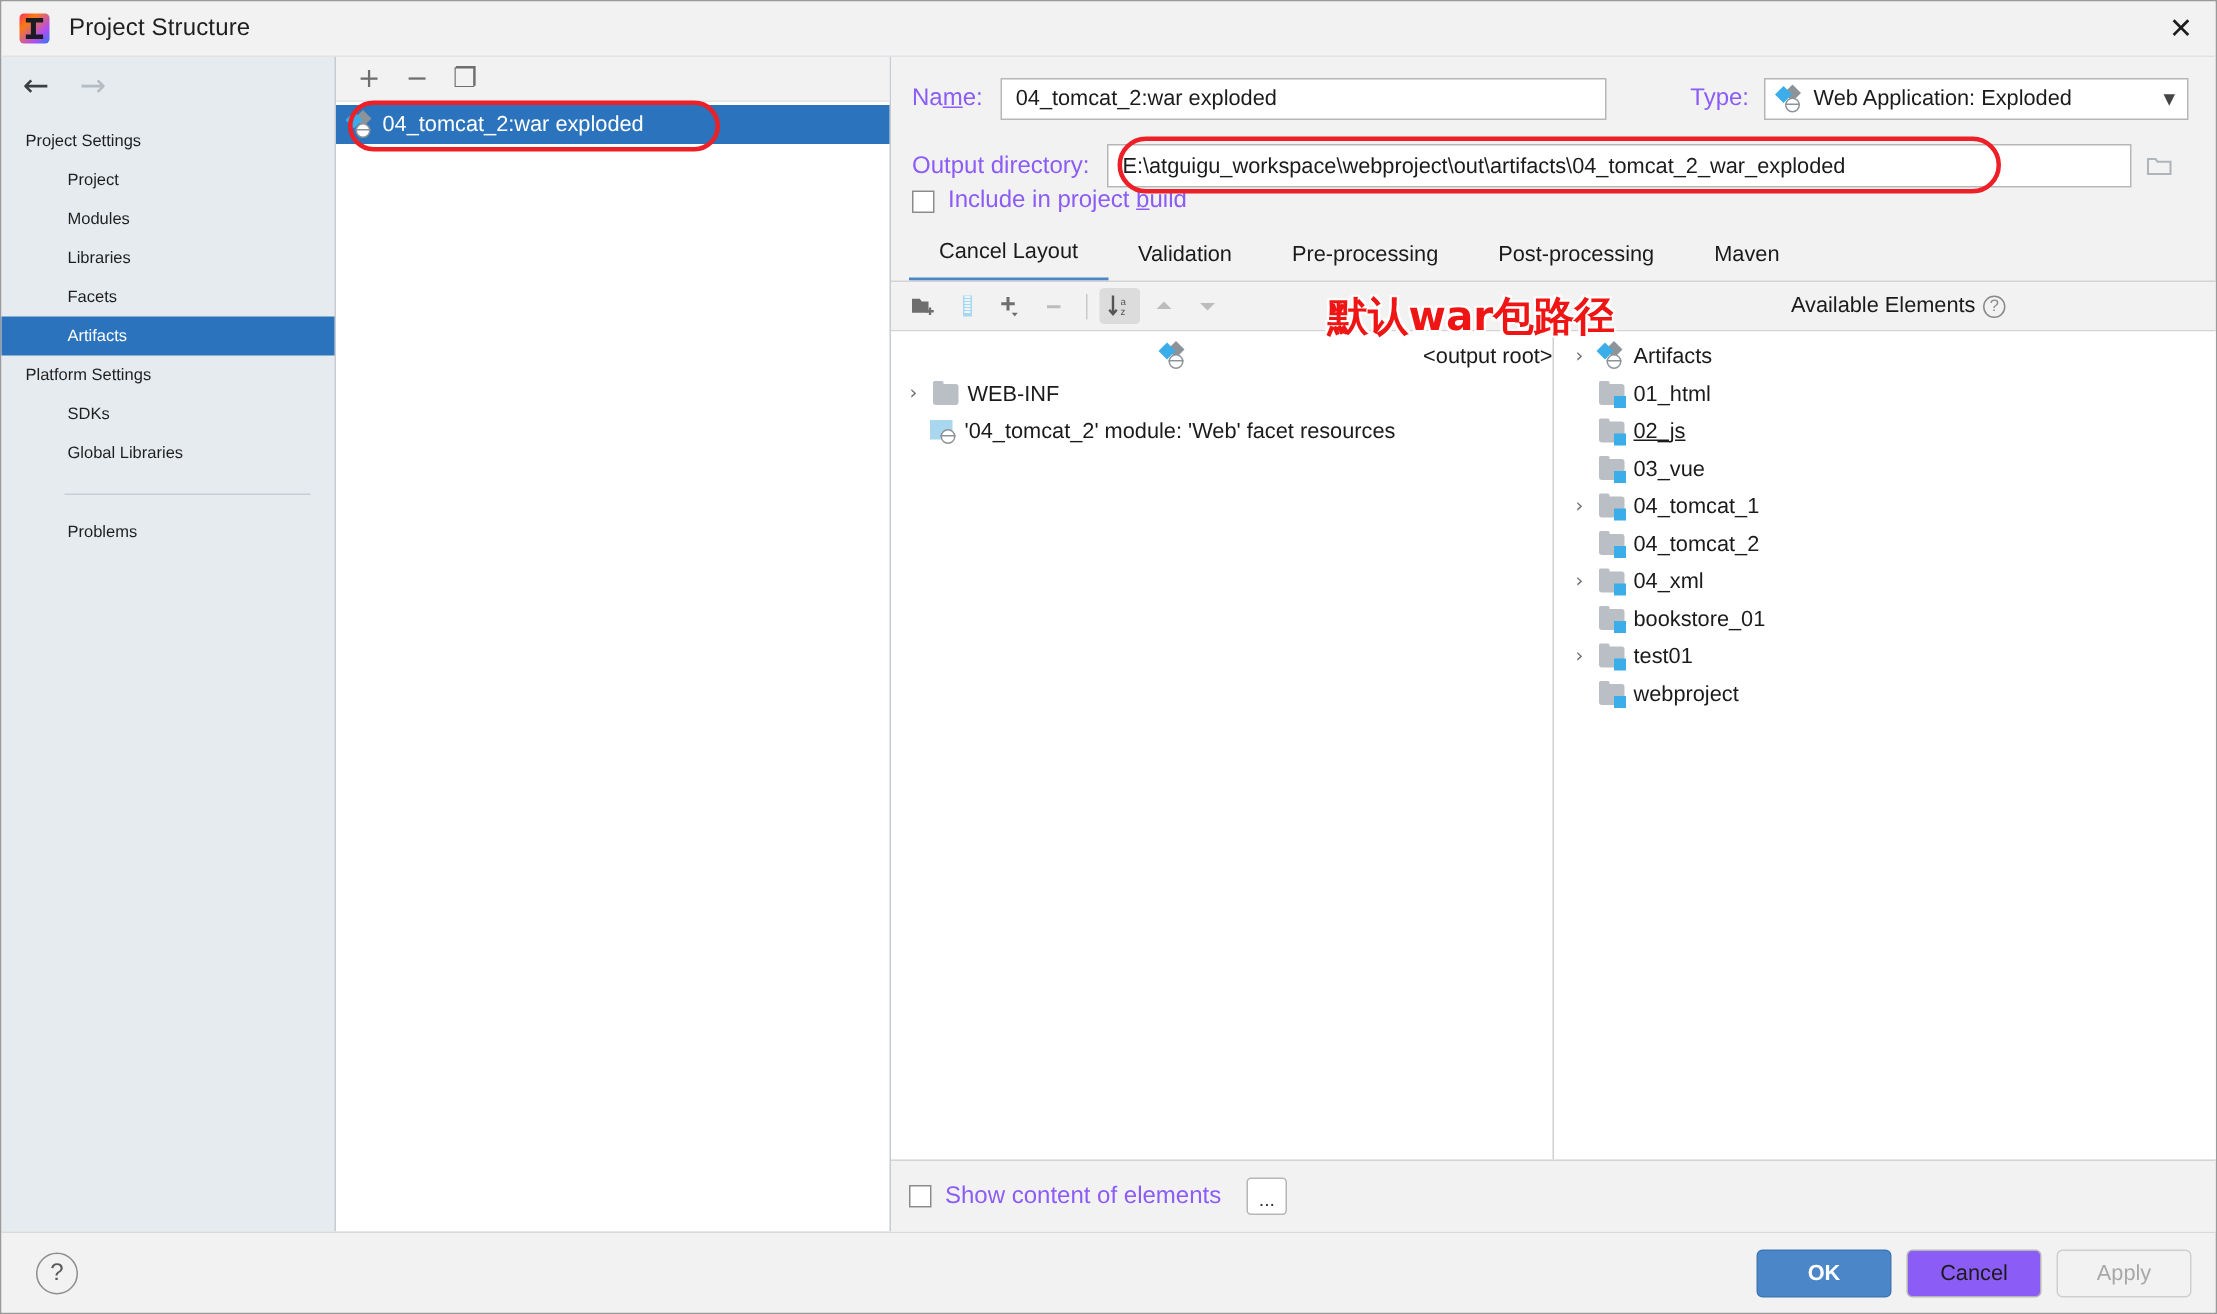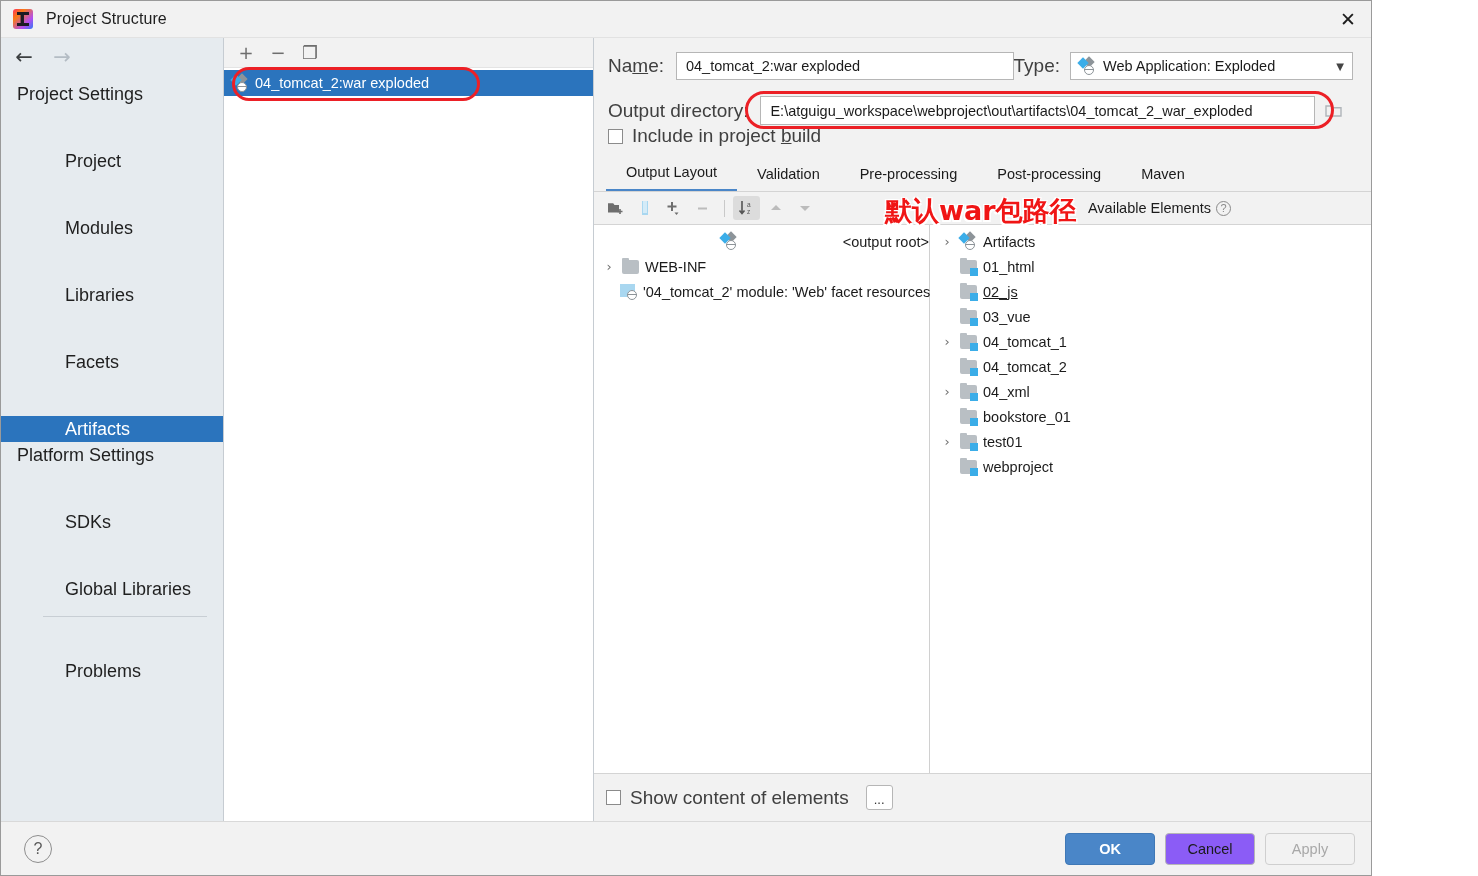"Project Structure" #app { width: 1372px -> 1478px }
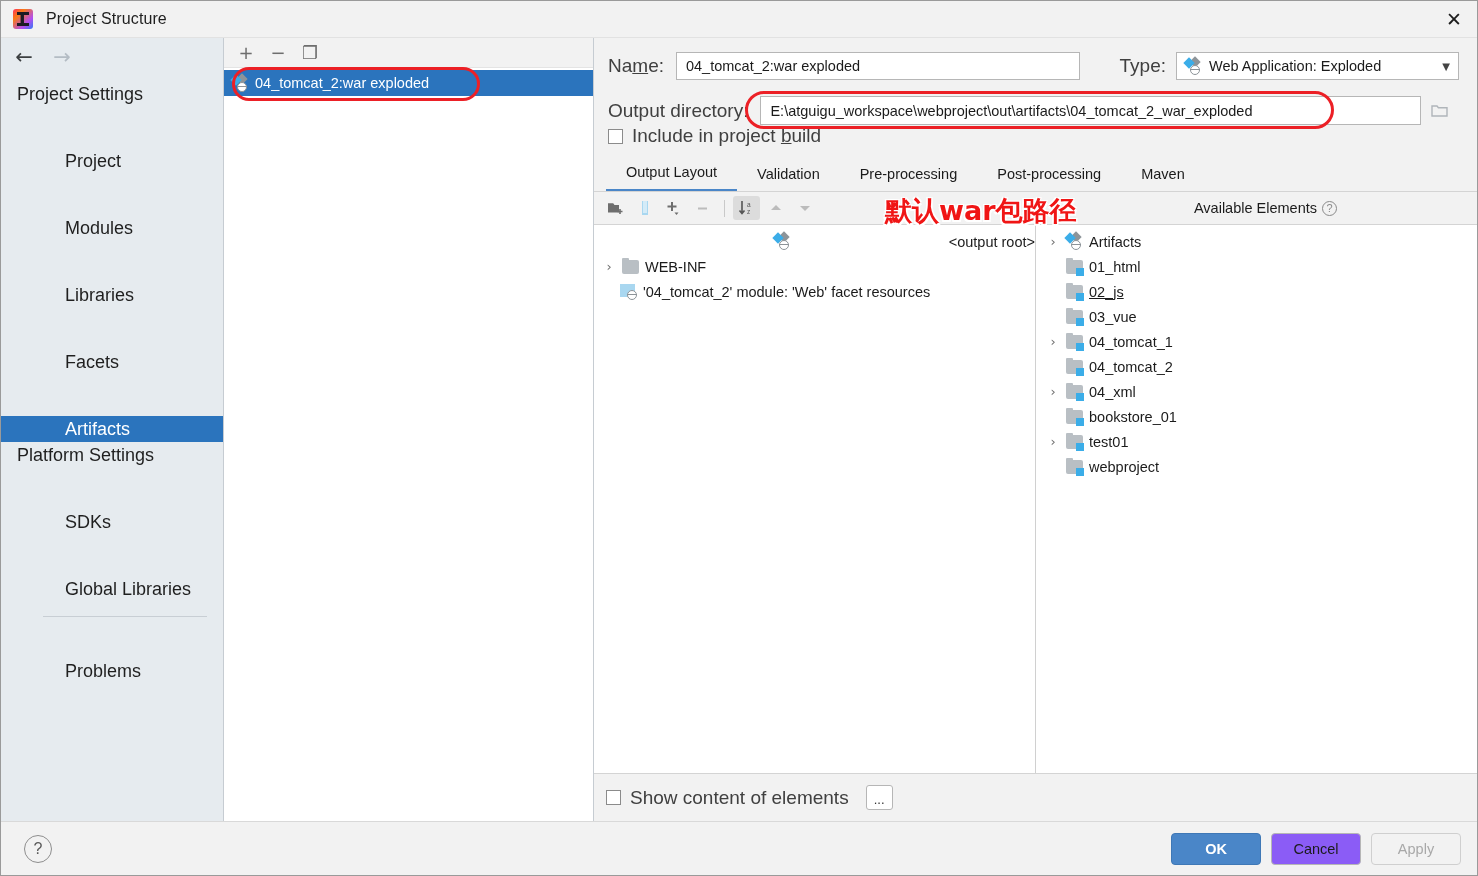"Name:" .lbl { color: #404040 -> #8b5cf6; font-size: 19px -> 16px }
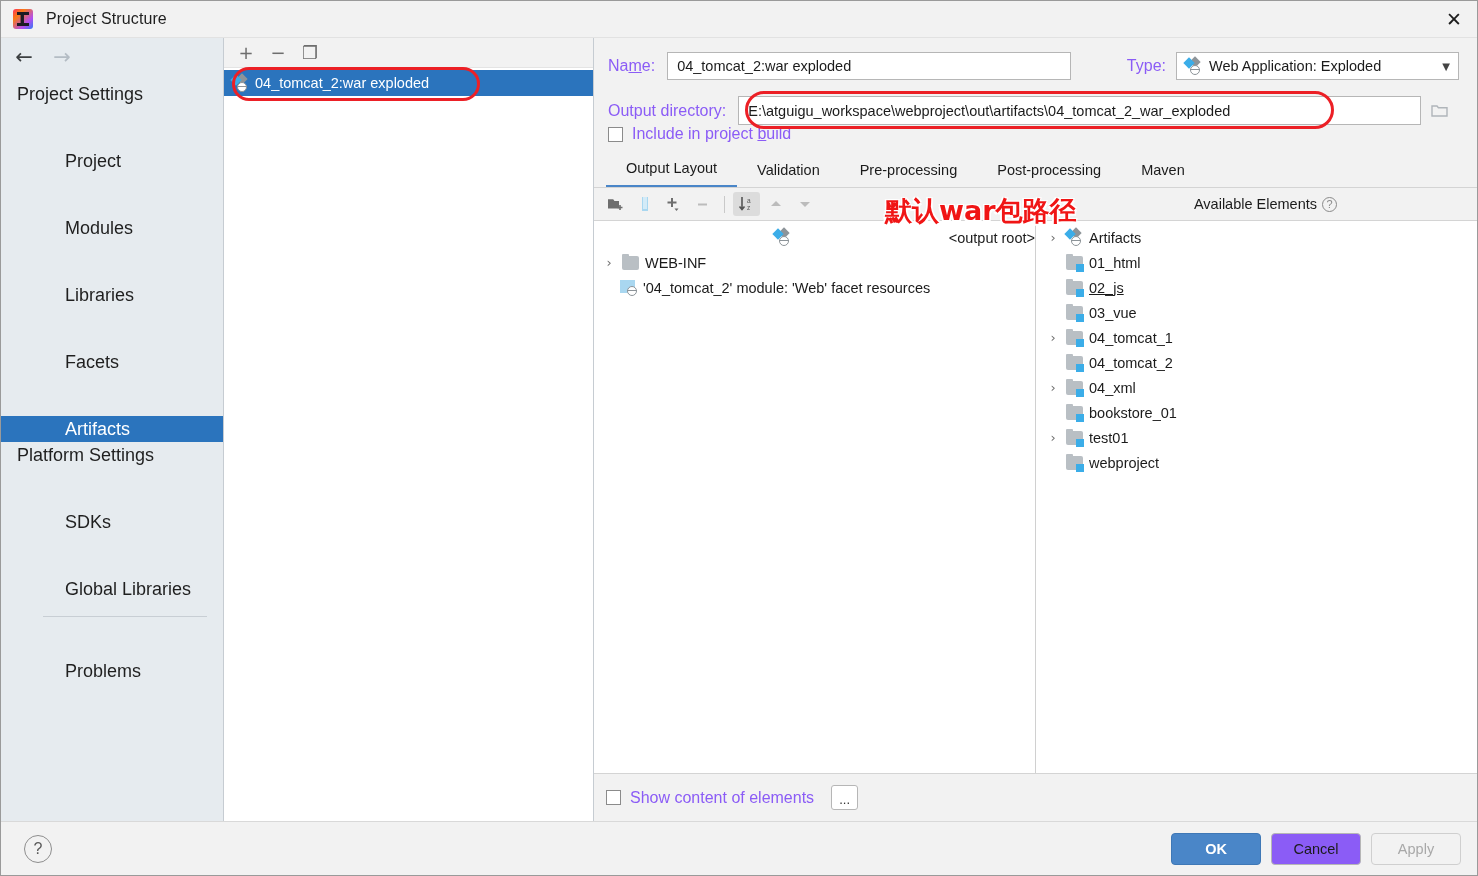"Project Settings" .nav-item { font-size: 18px -> 11px }
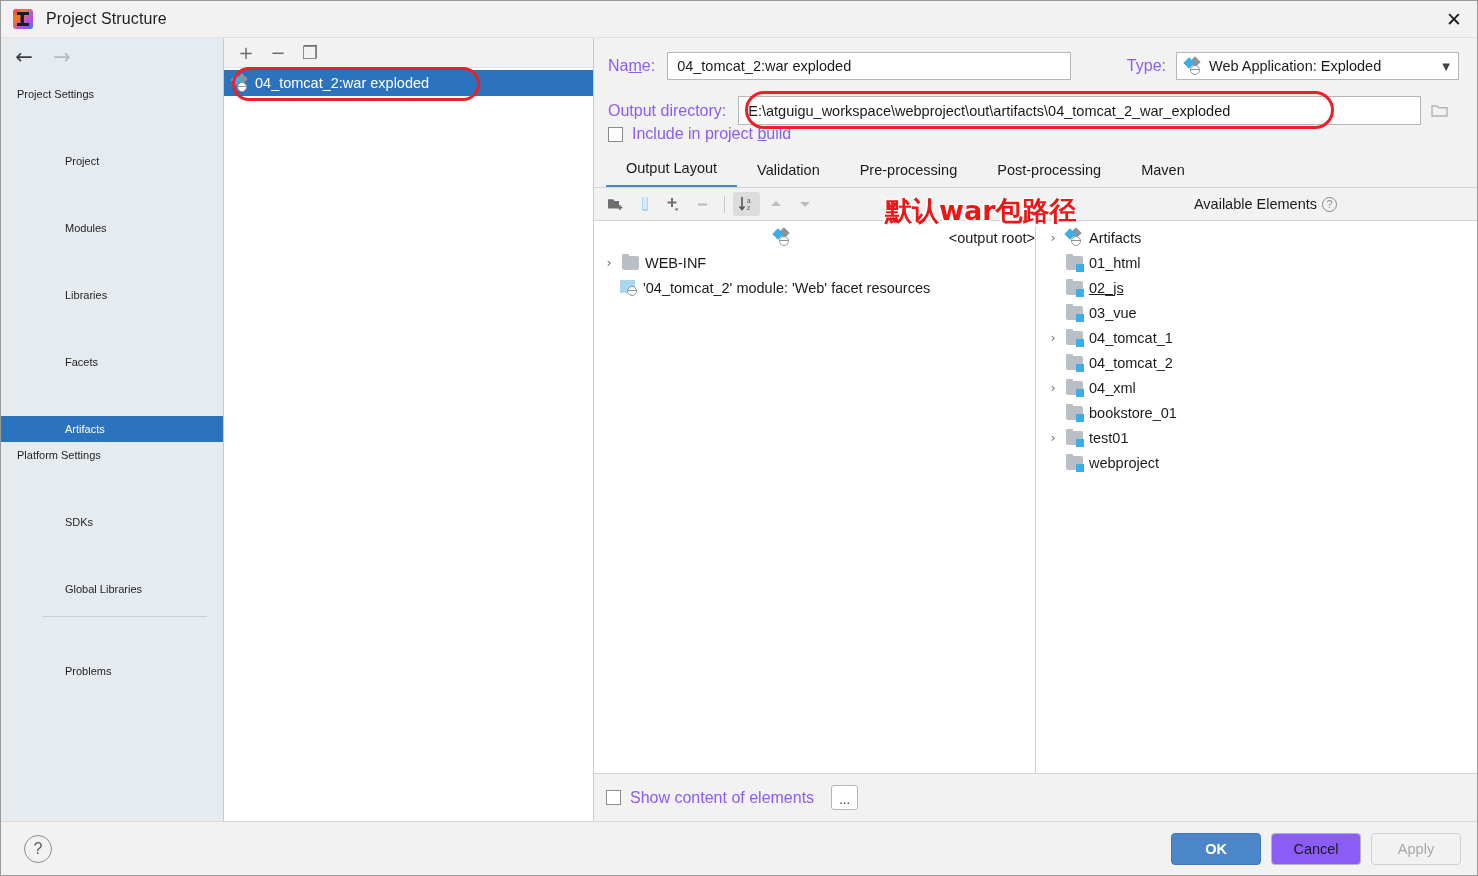"Project" .nav-item.child { margin-top: 41px -> none; padding-left: 64px -> 44px }
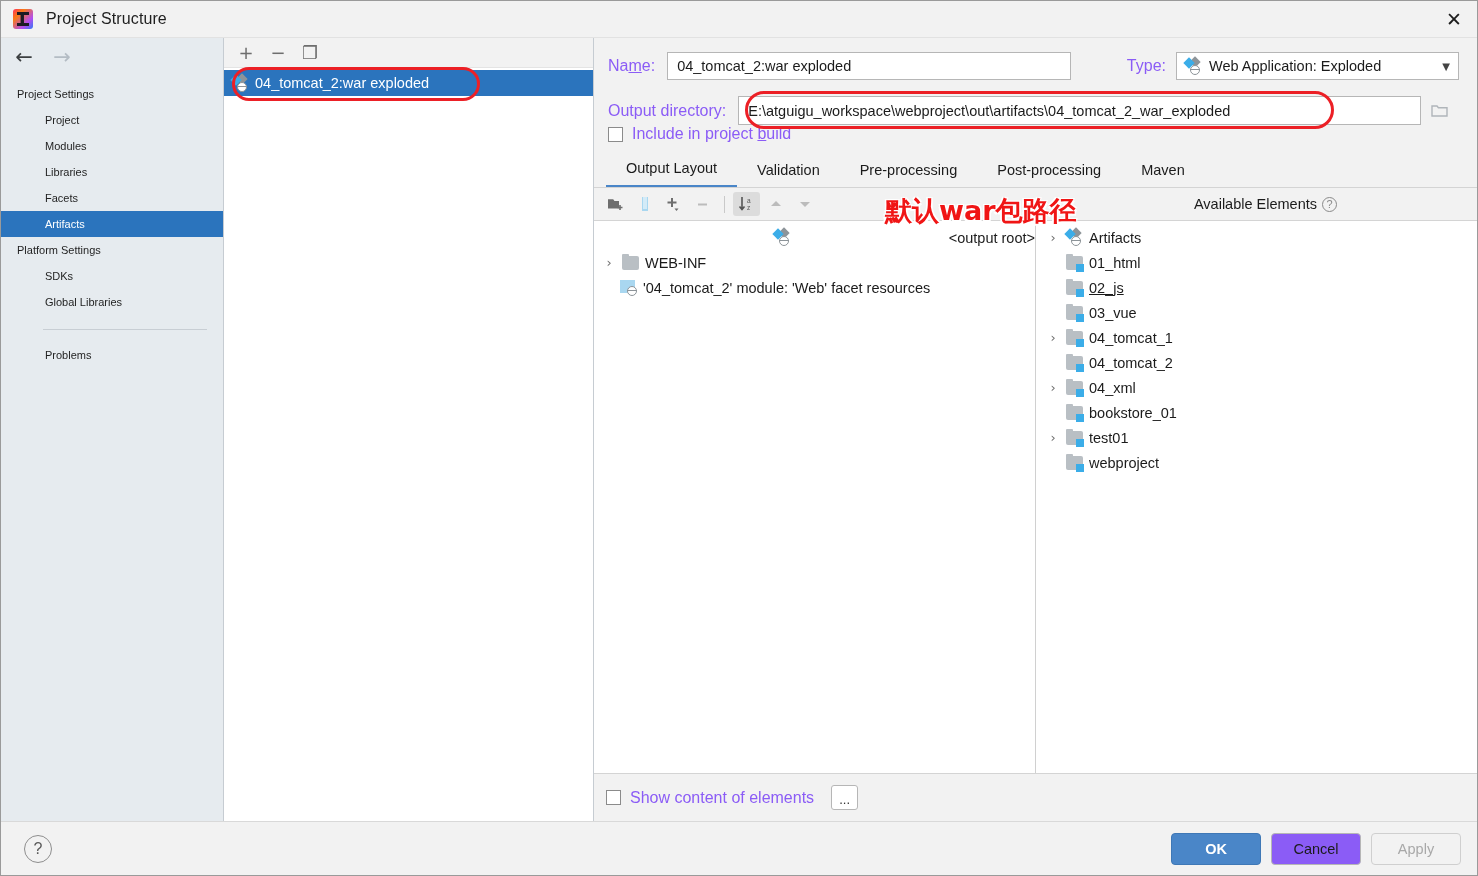"Output Layout" div.tab { text: Output -> Cancel }
